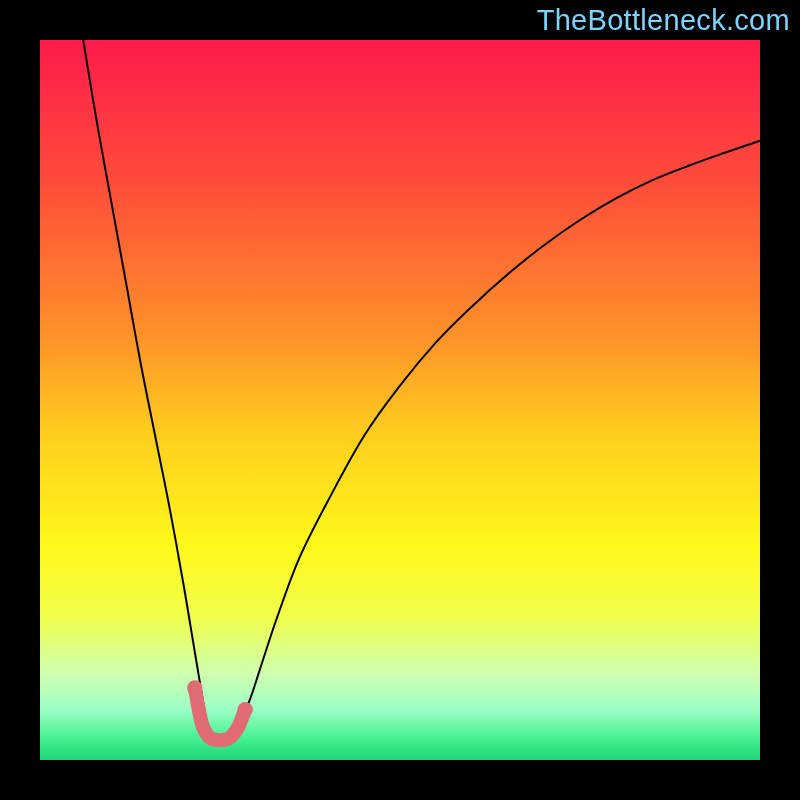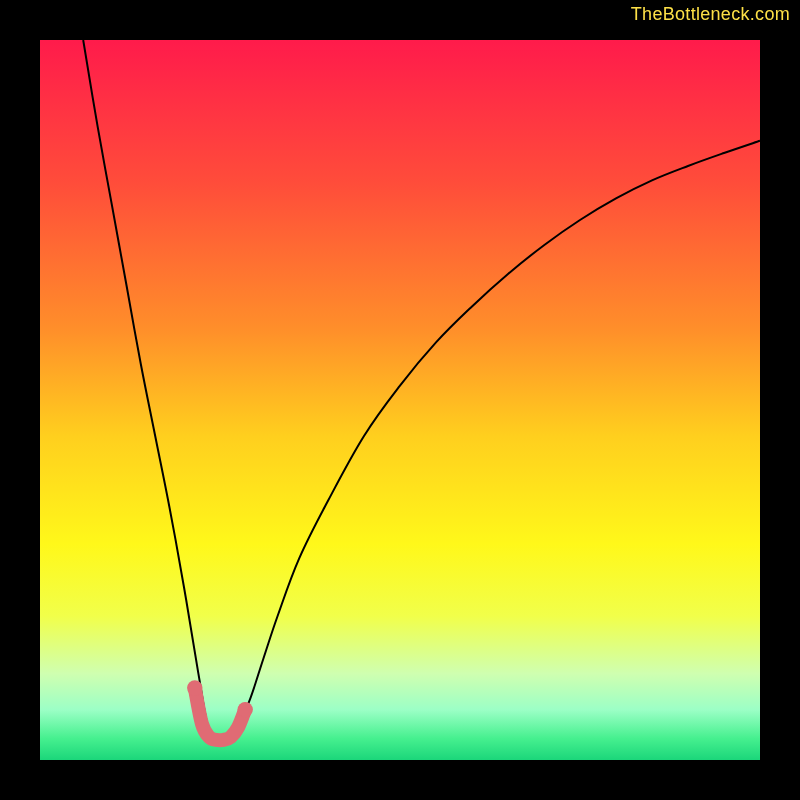"TheBottleneck.com" .attribution { color: #fde047 -> #7dd3fc; font-size: 18px -> 29px }
